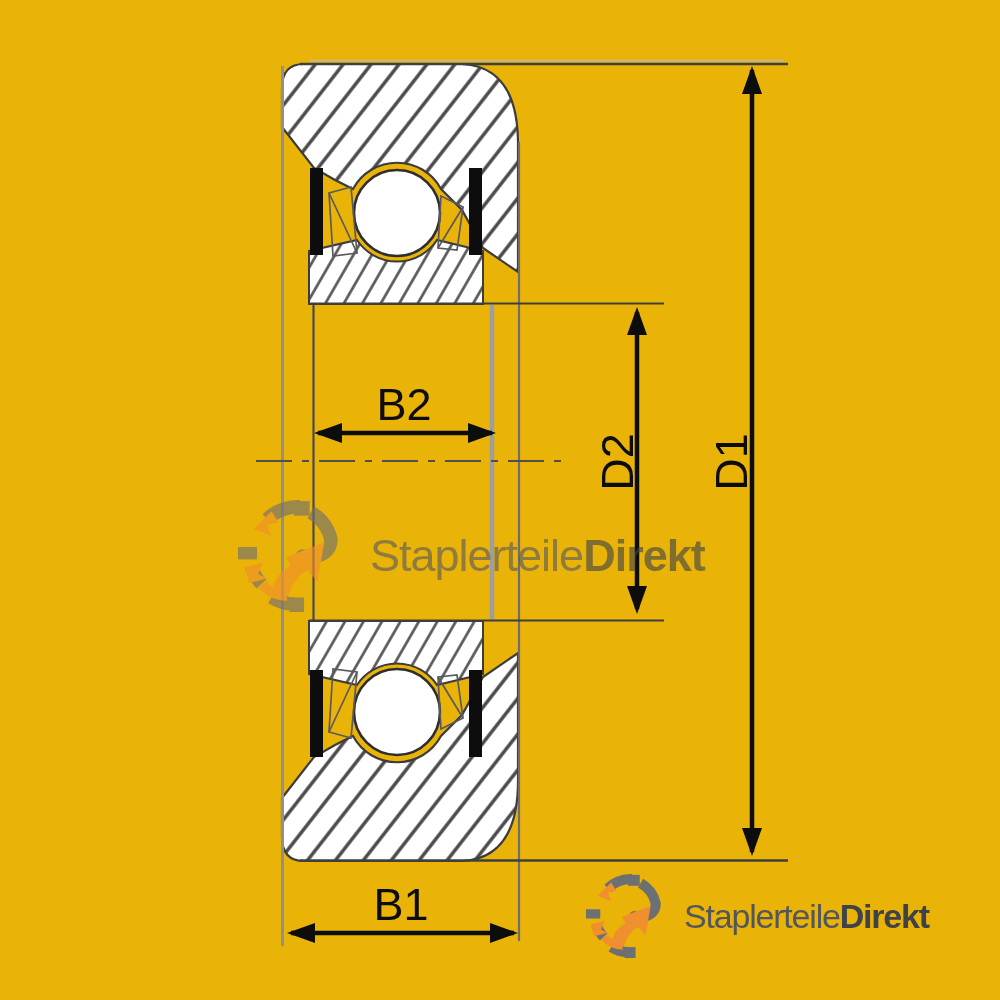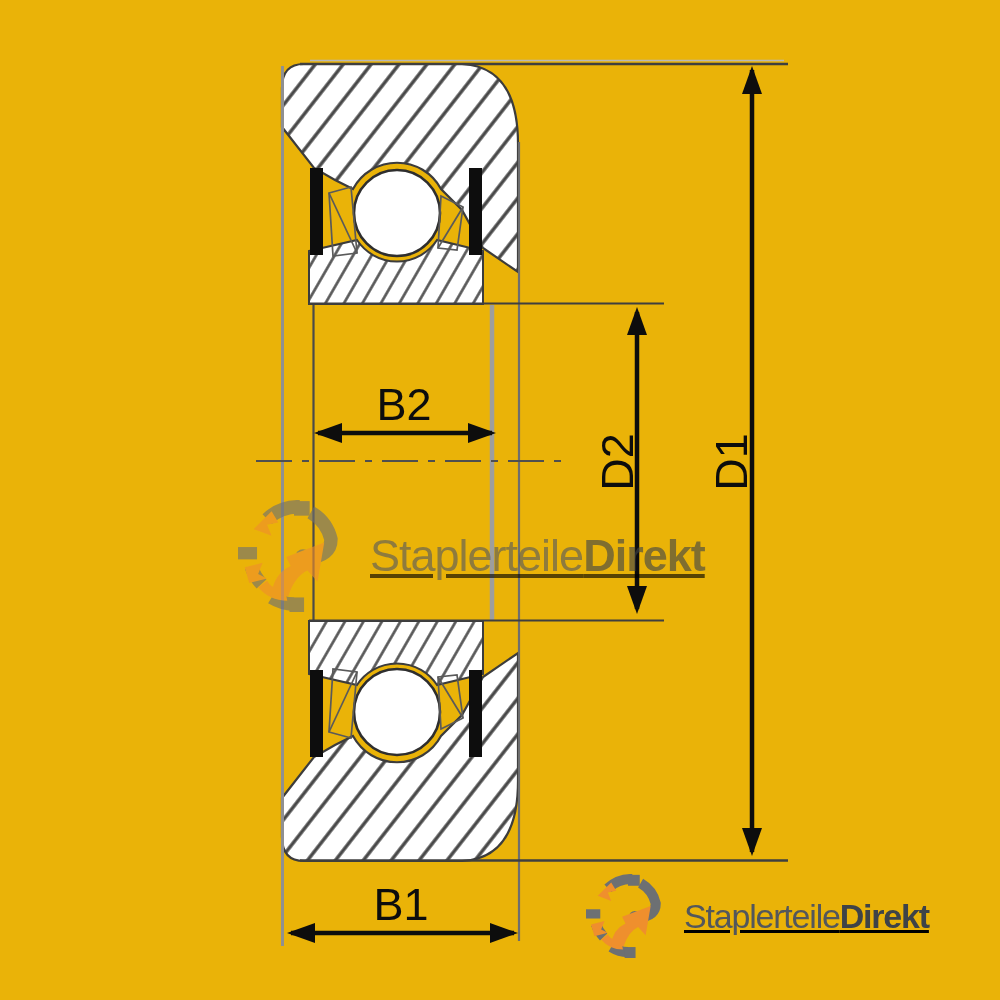"StaplerteileDirekt" .brand { text-decoration: underline -> none }
